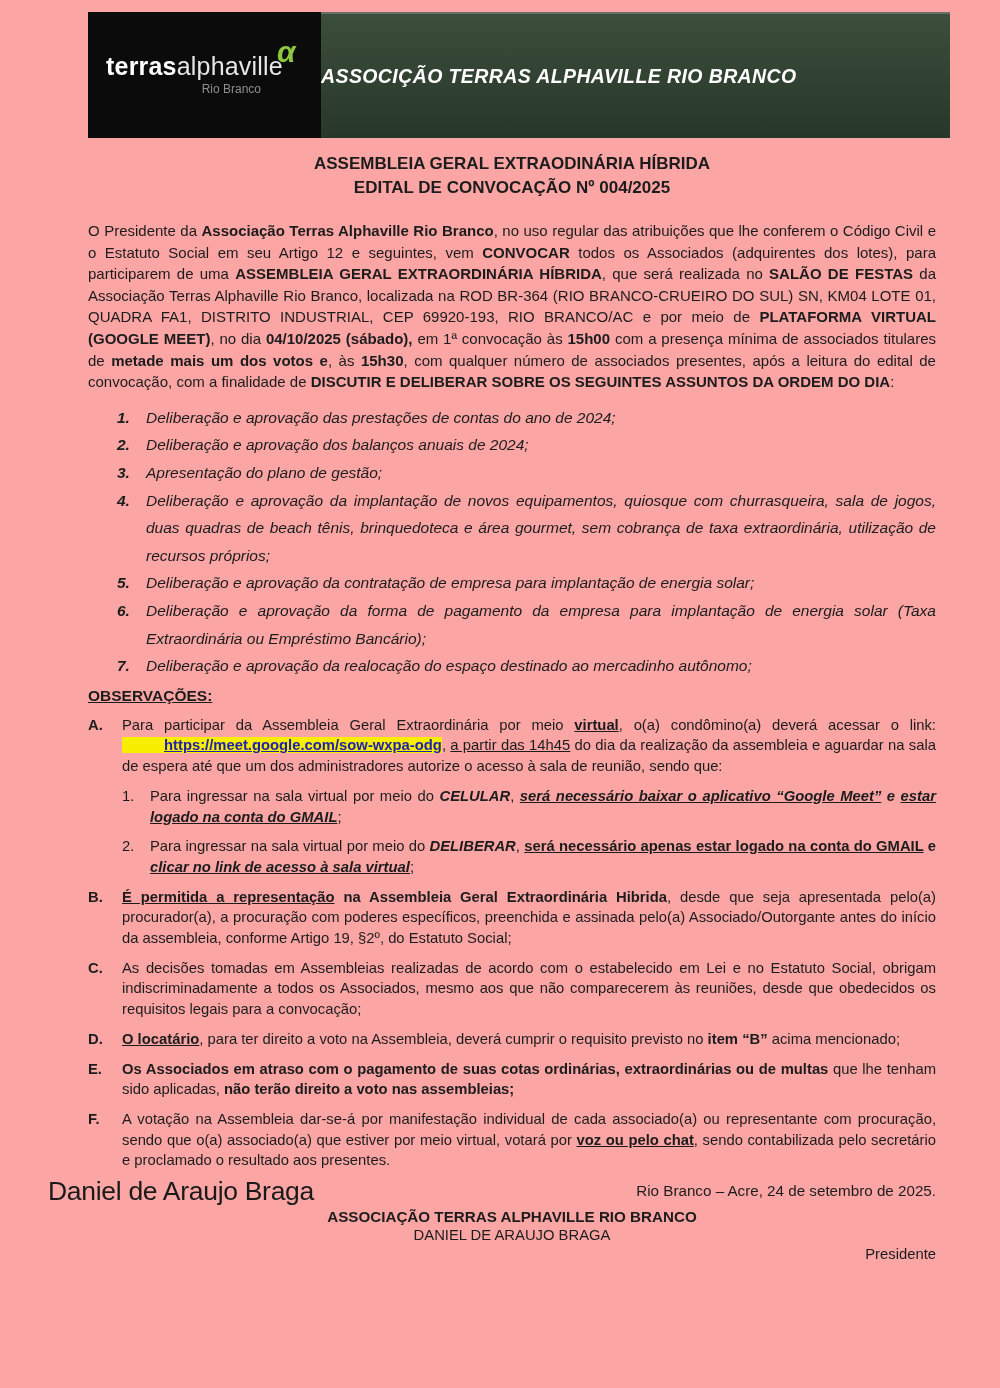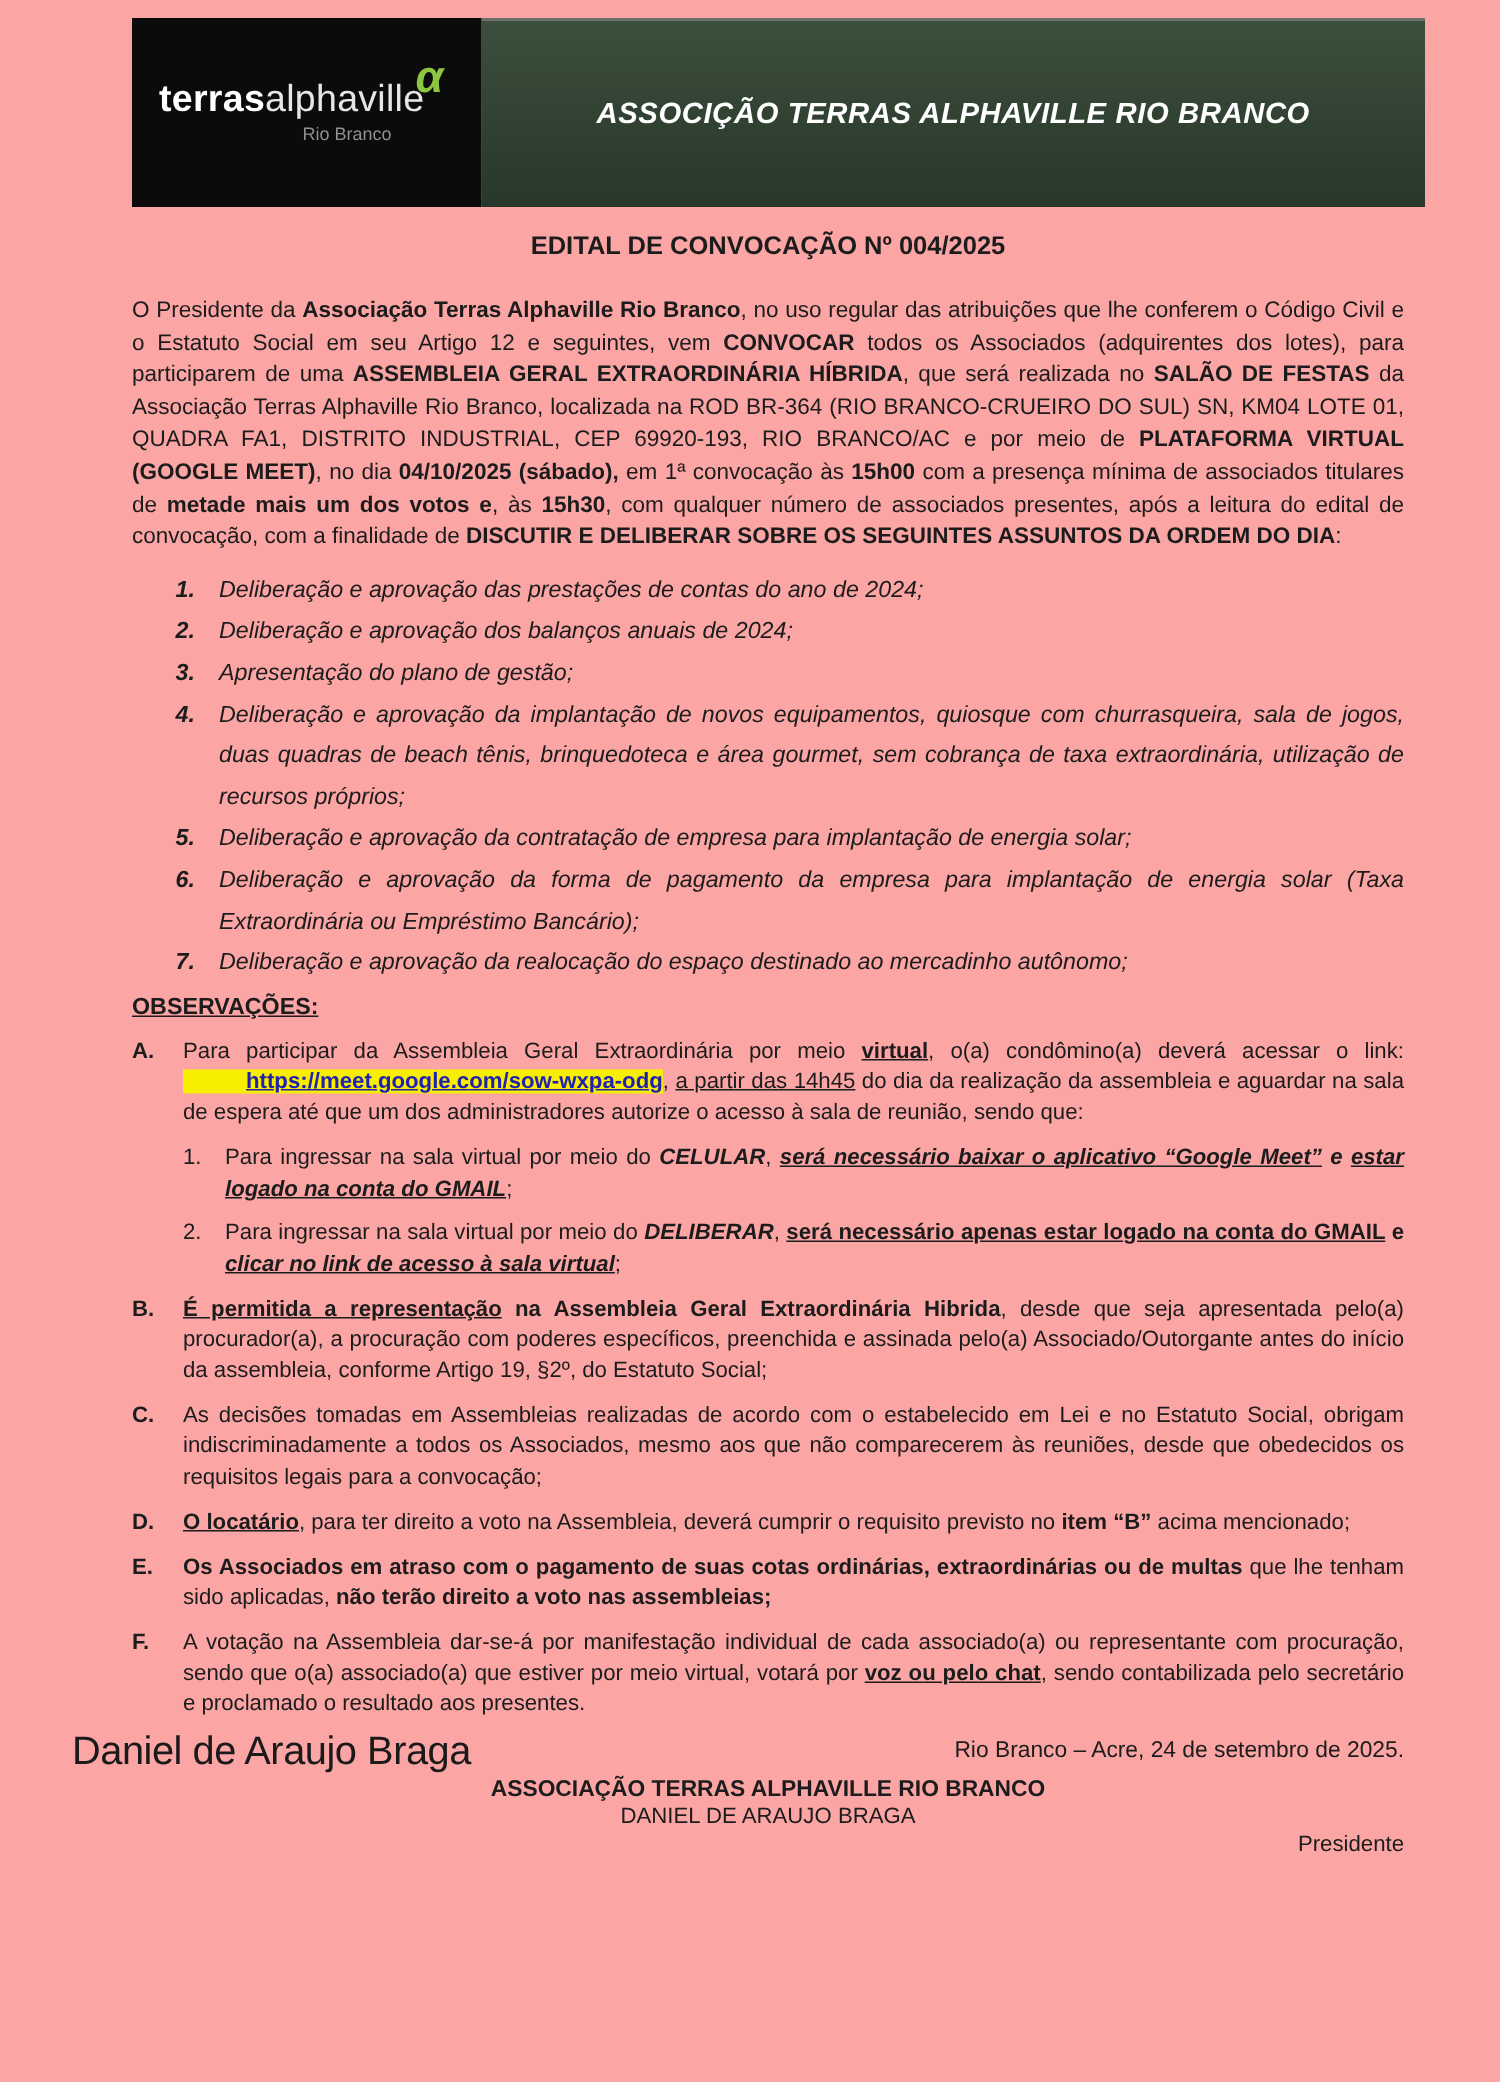"ASSOCIÇÃO TERRAS ALPHAVILLE RIO BRANCO" .banner { justify-content: center -> none }
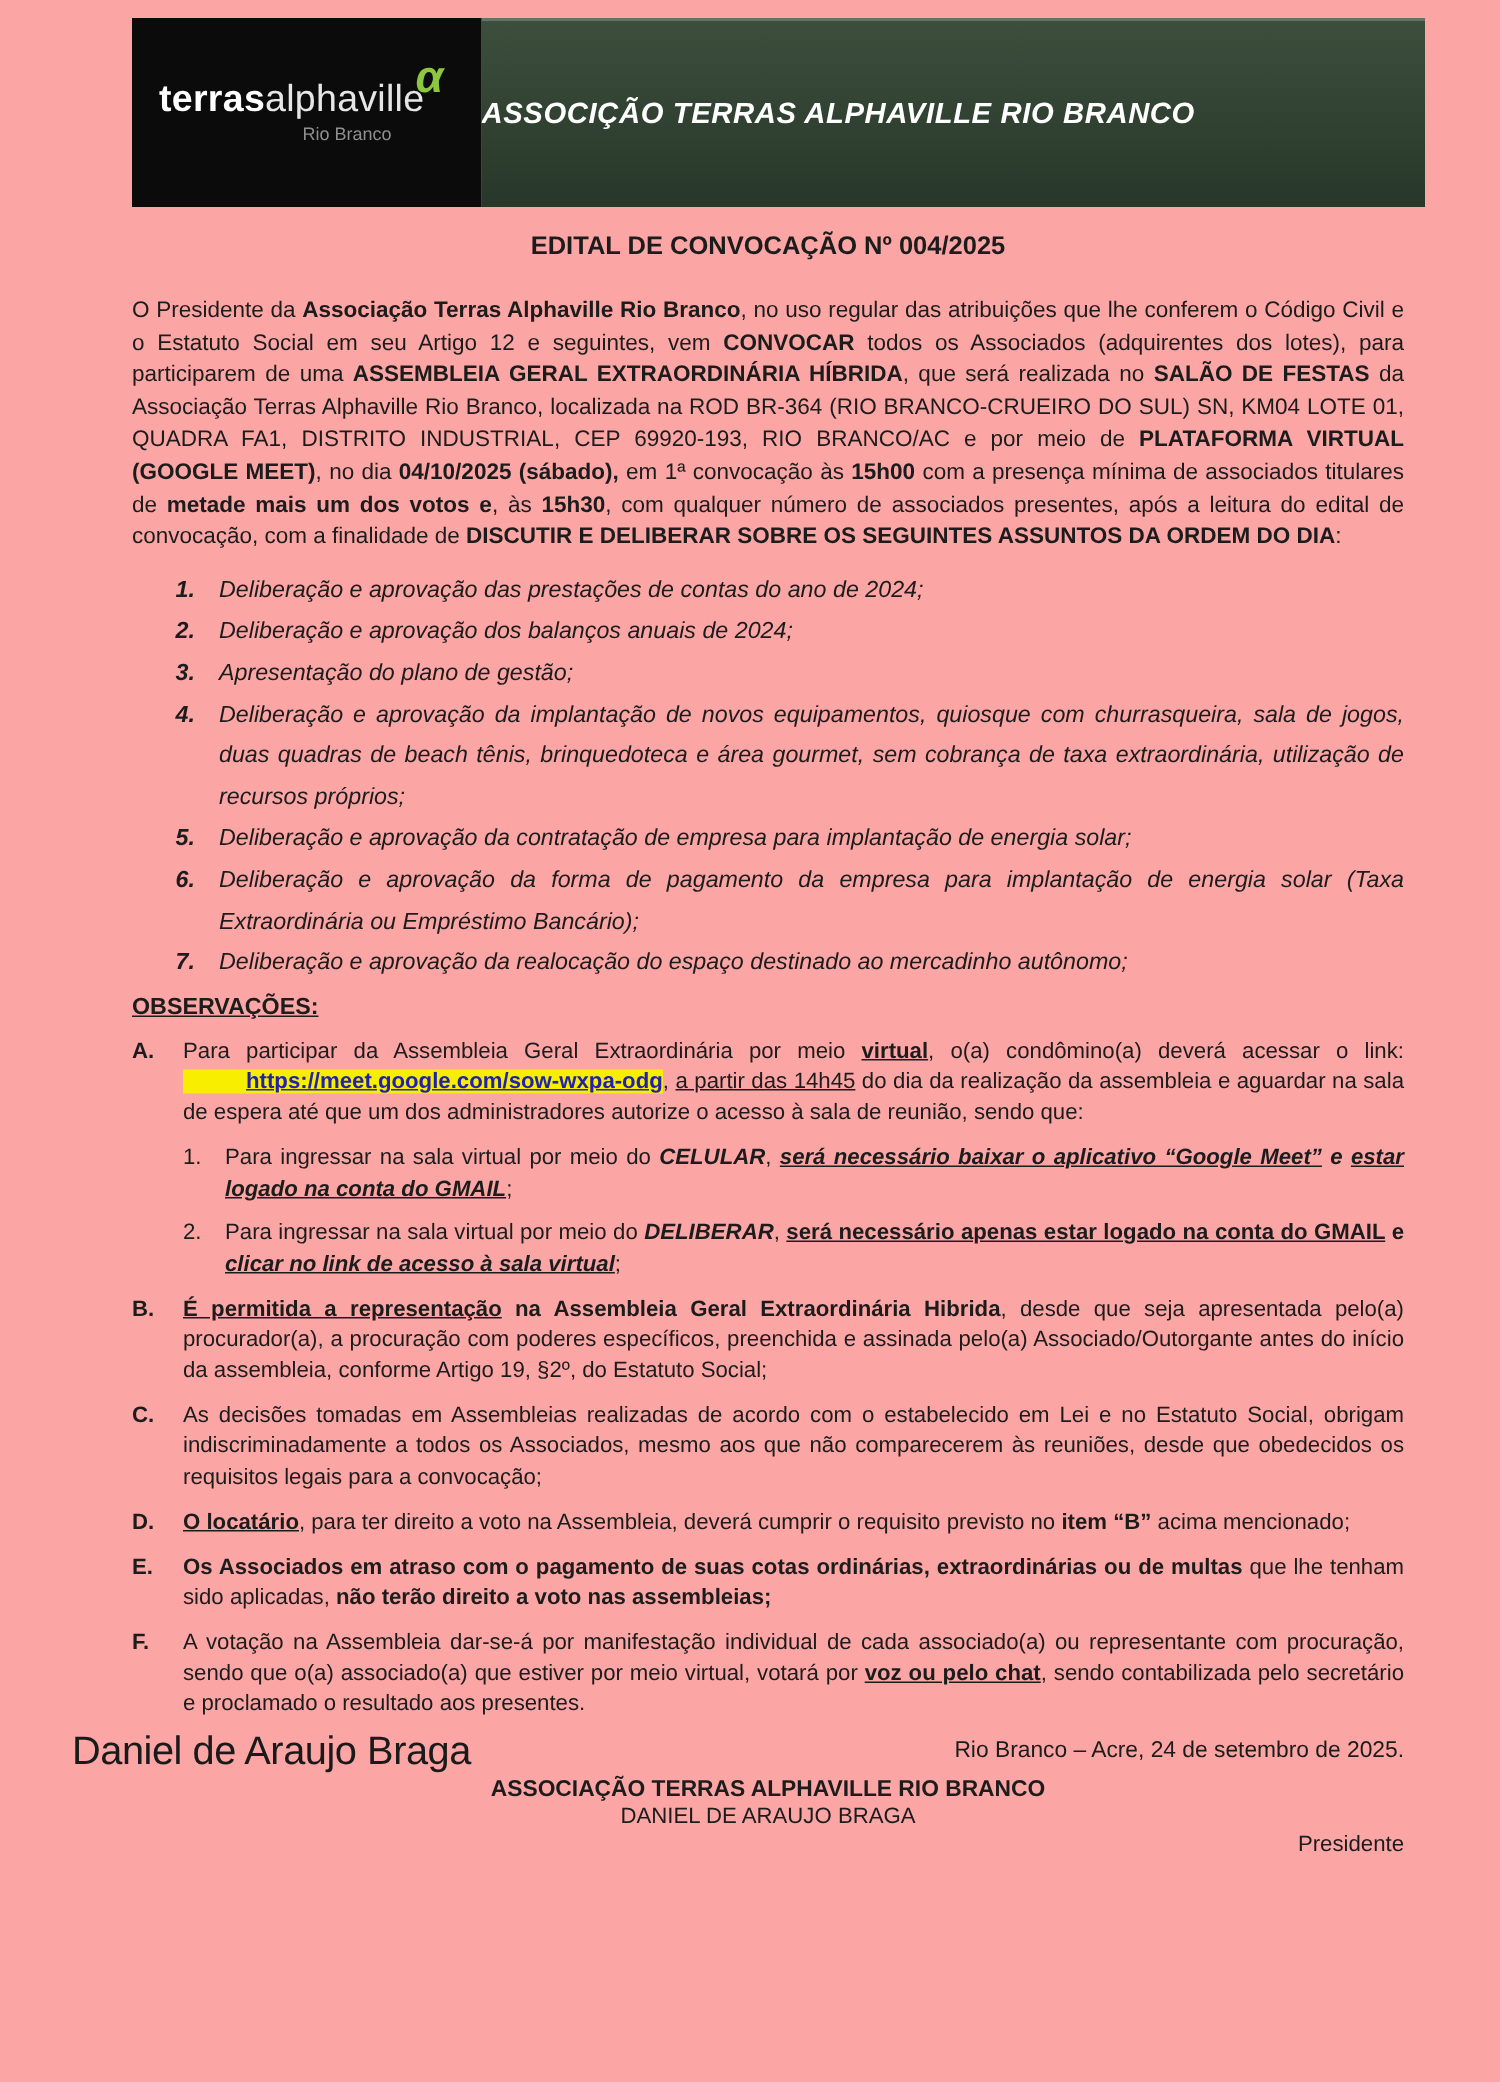"ASSEMBLEIA GERAL EXTRAODINÁRIA HÍBRIDA" div { html: none -> <div>ASSEMBLEIA GERAL EXTRAODINÁRIA HÍBRIDA</div> }
